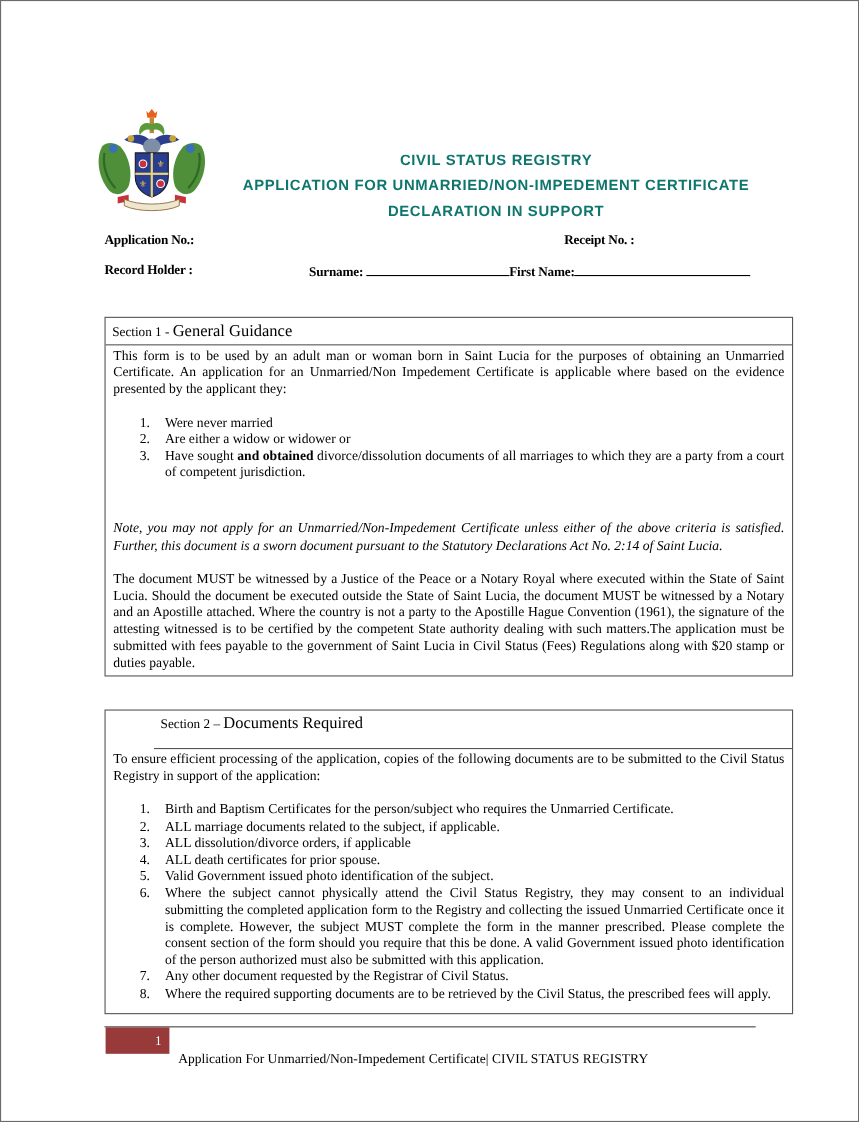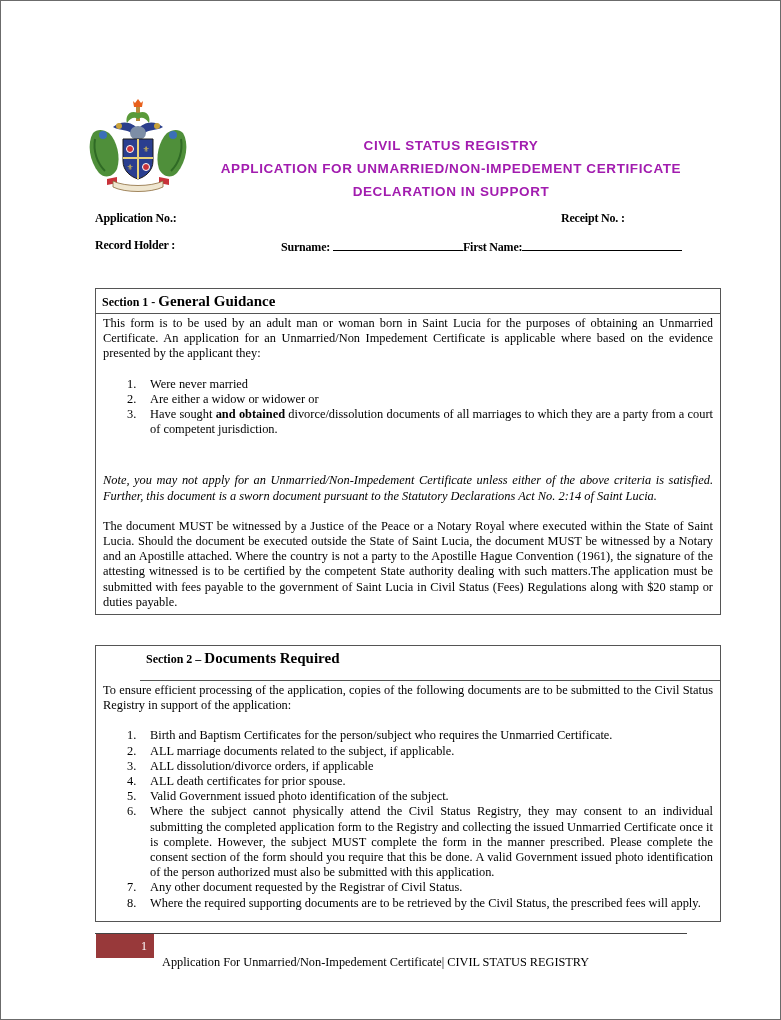"CIVIL STATUS REGISTRY" .title-block { color: #a21caf -> #0f766e }
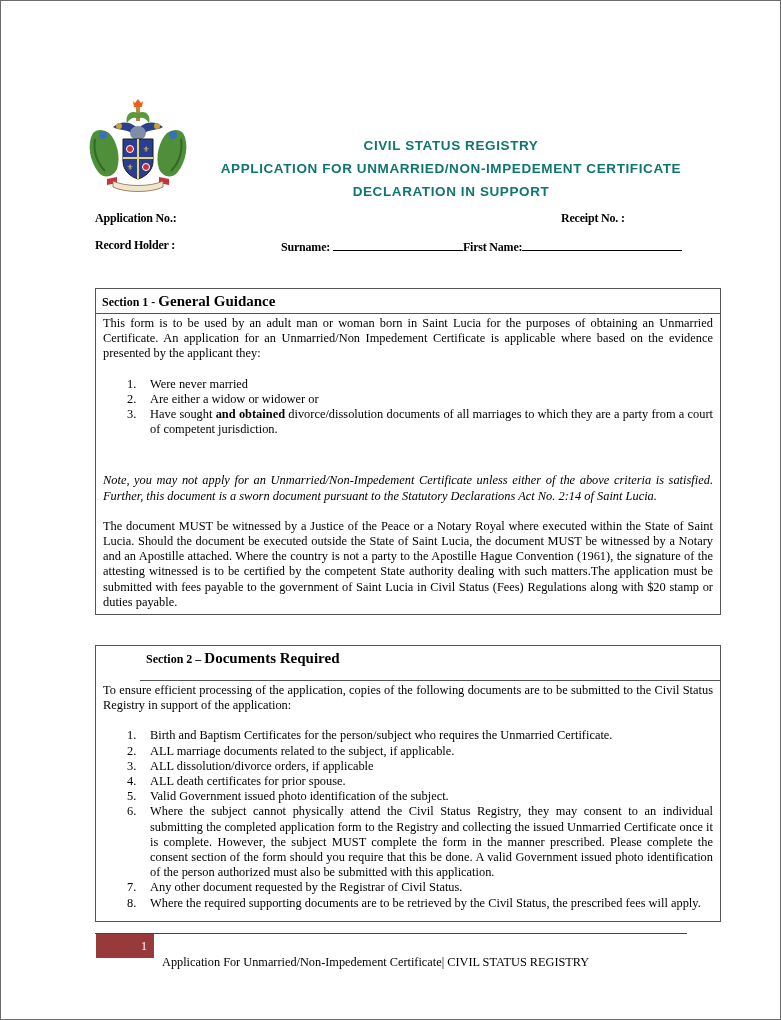"Receipt No. :" div.meta { margin-left: 48px -> none }
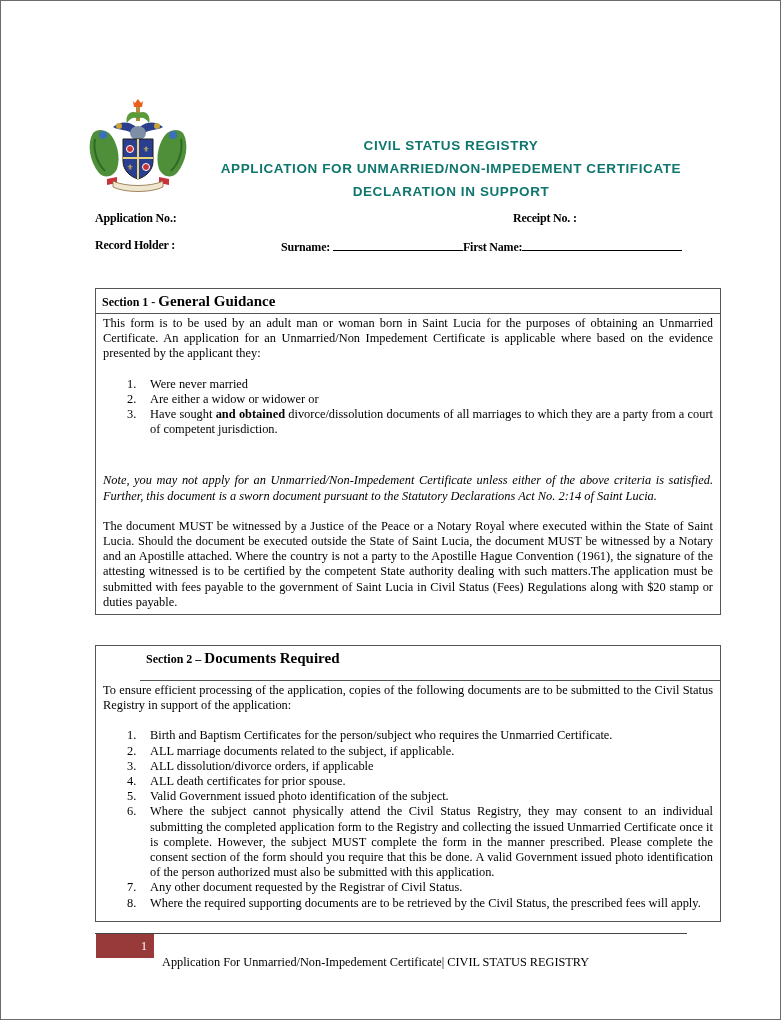"Section 1 - General Guidance" .sec-head { font-weight: bold -> normal }
